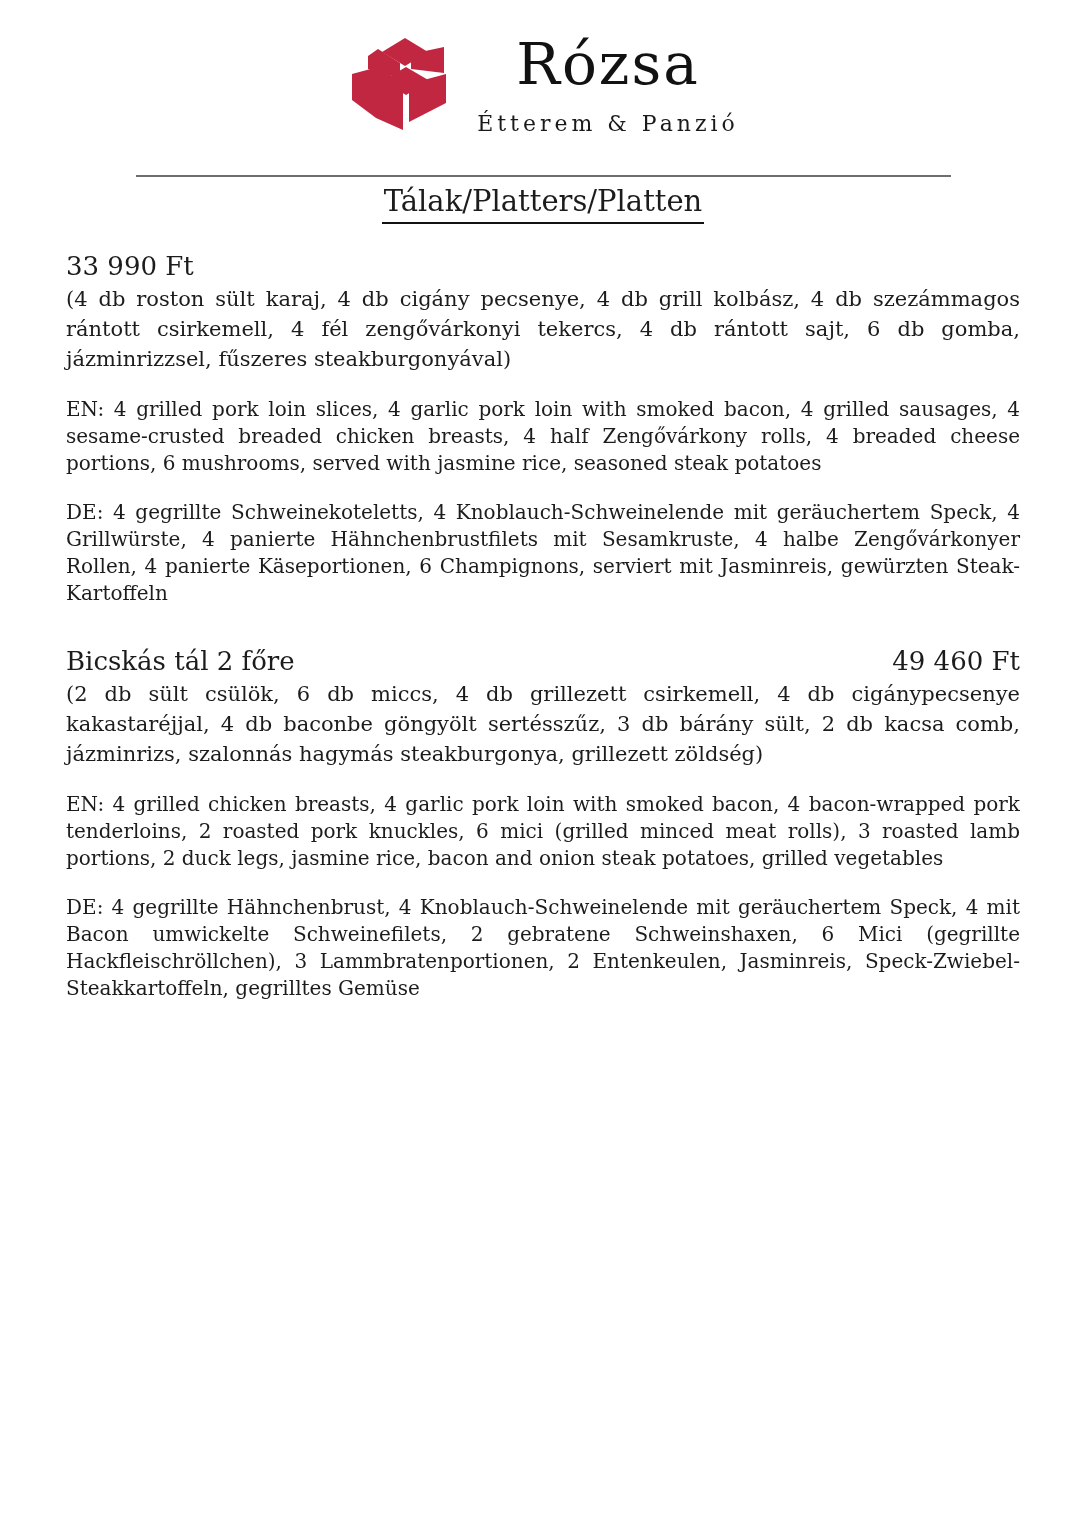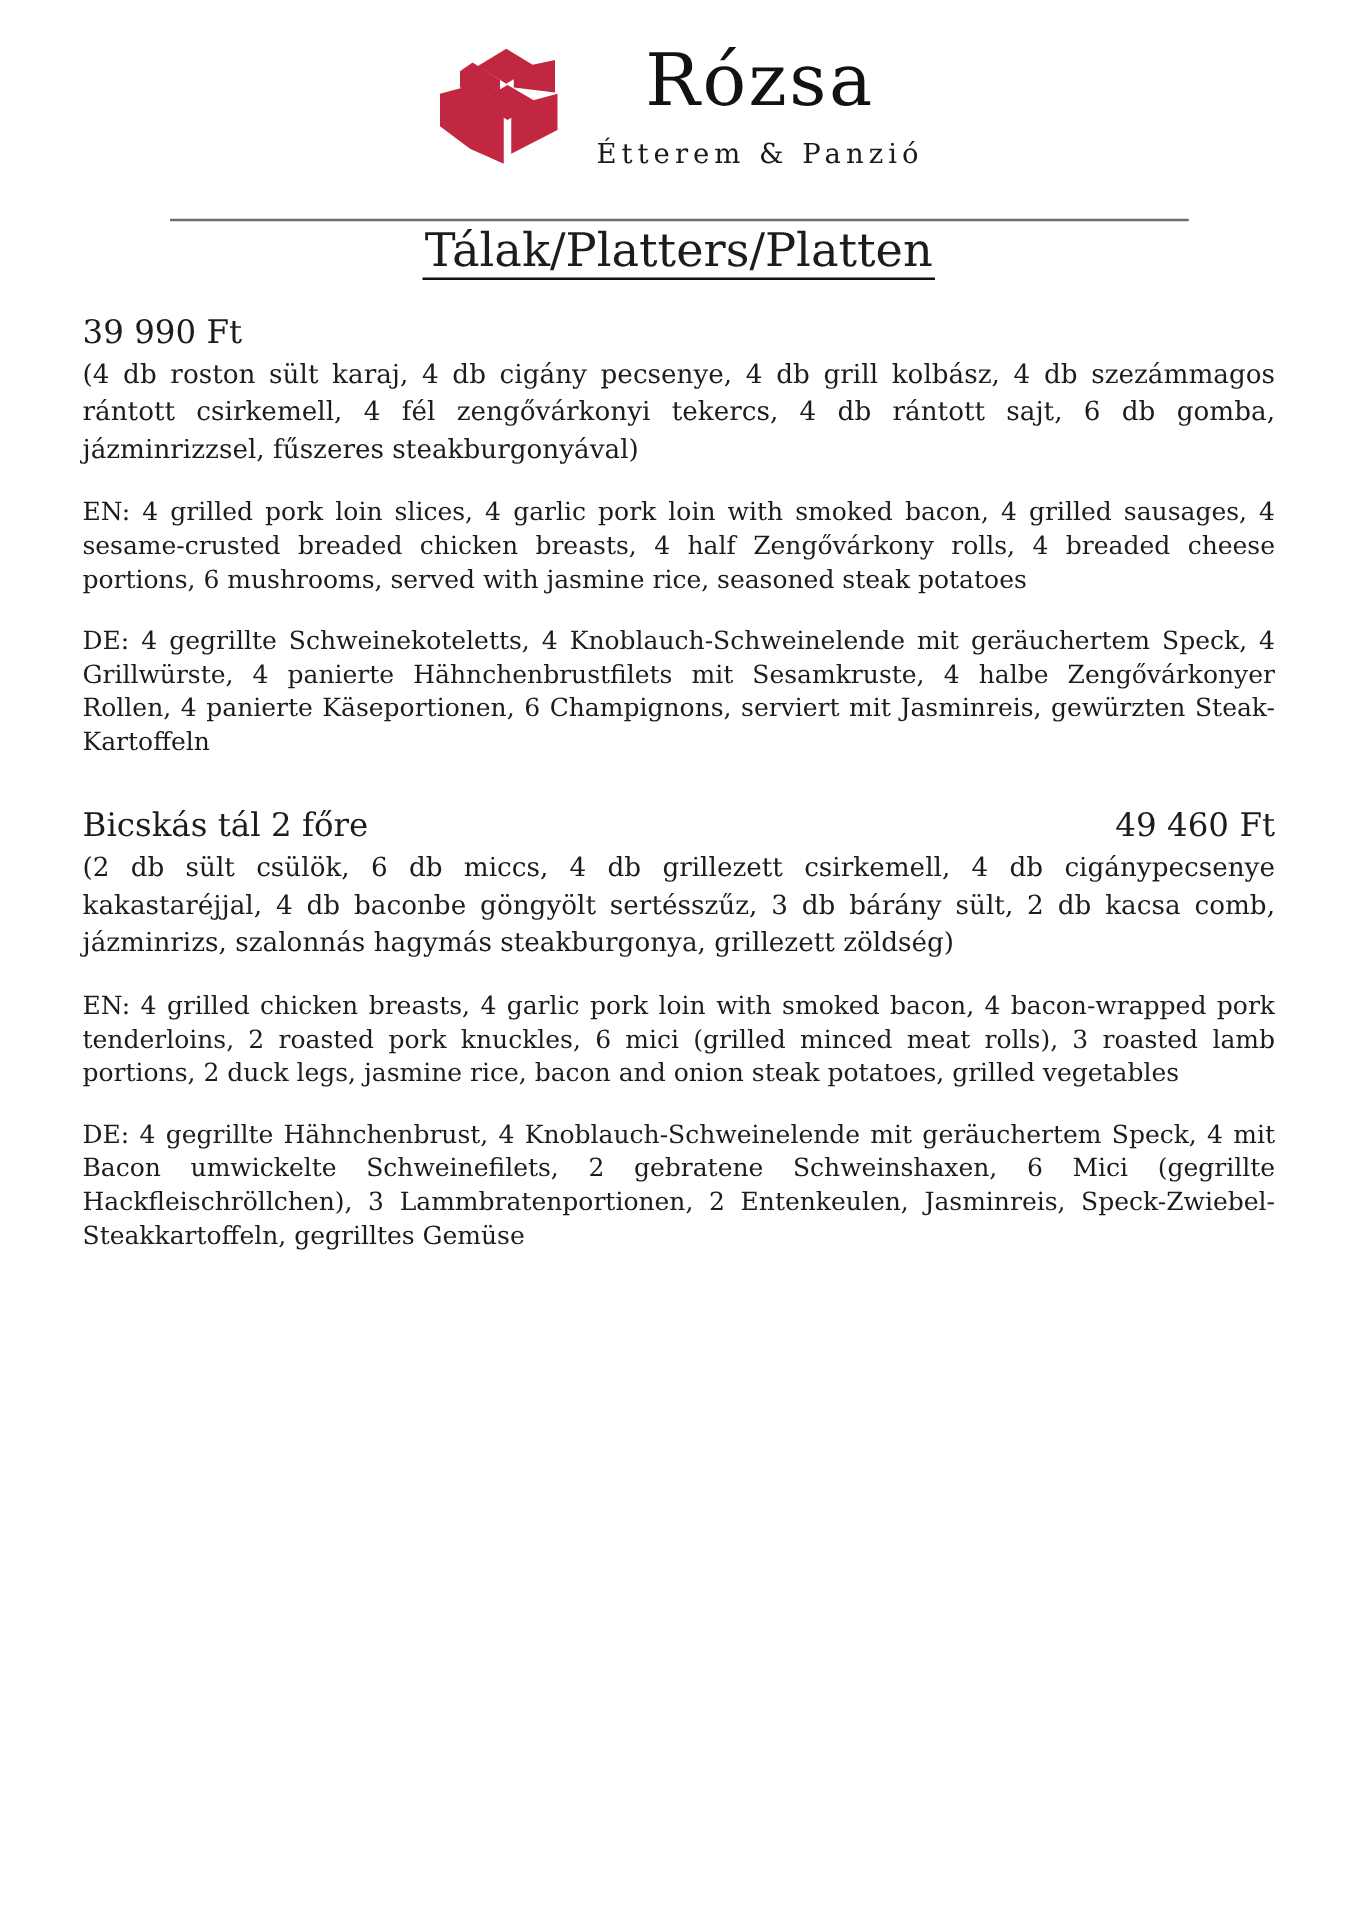"Rózsa" .logo { align-items: flex-end -> center }
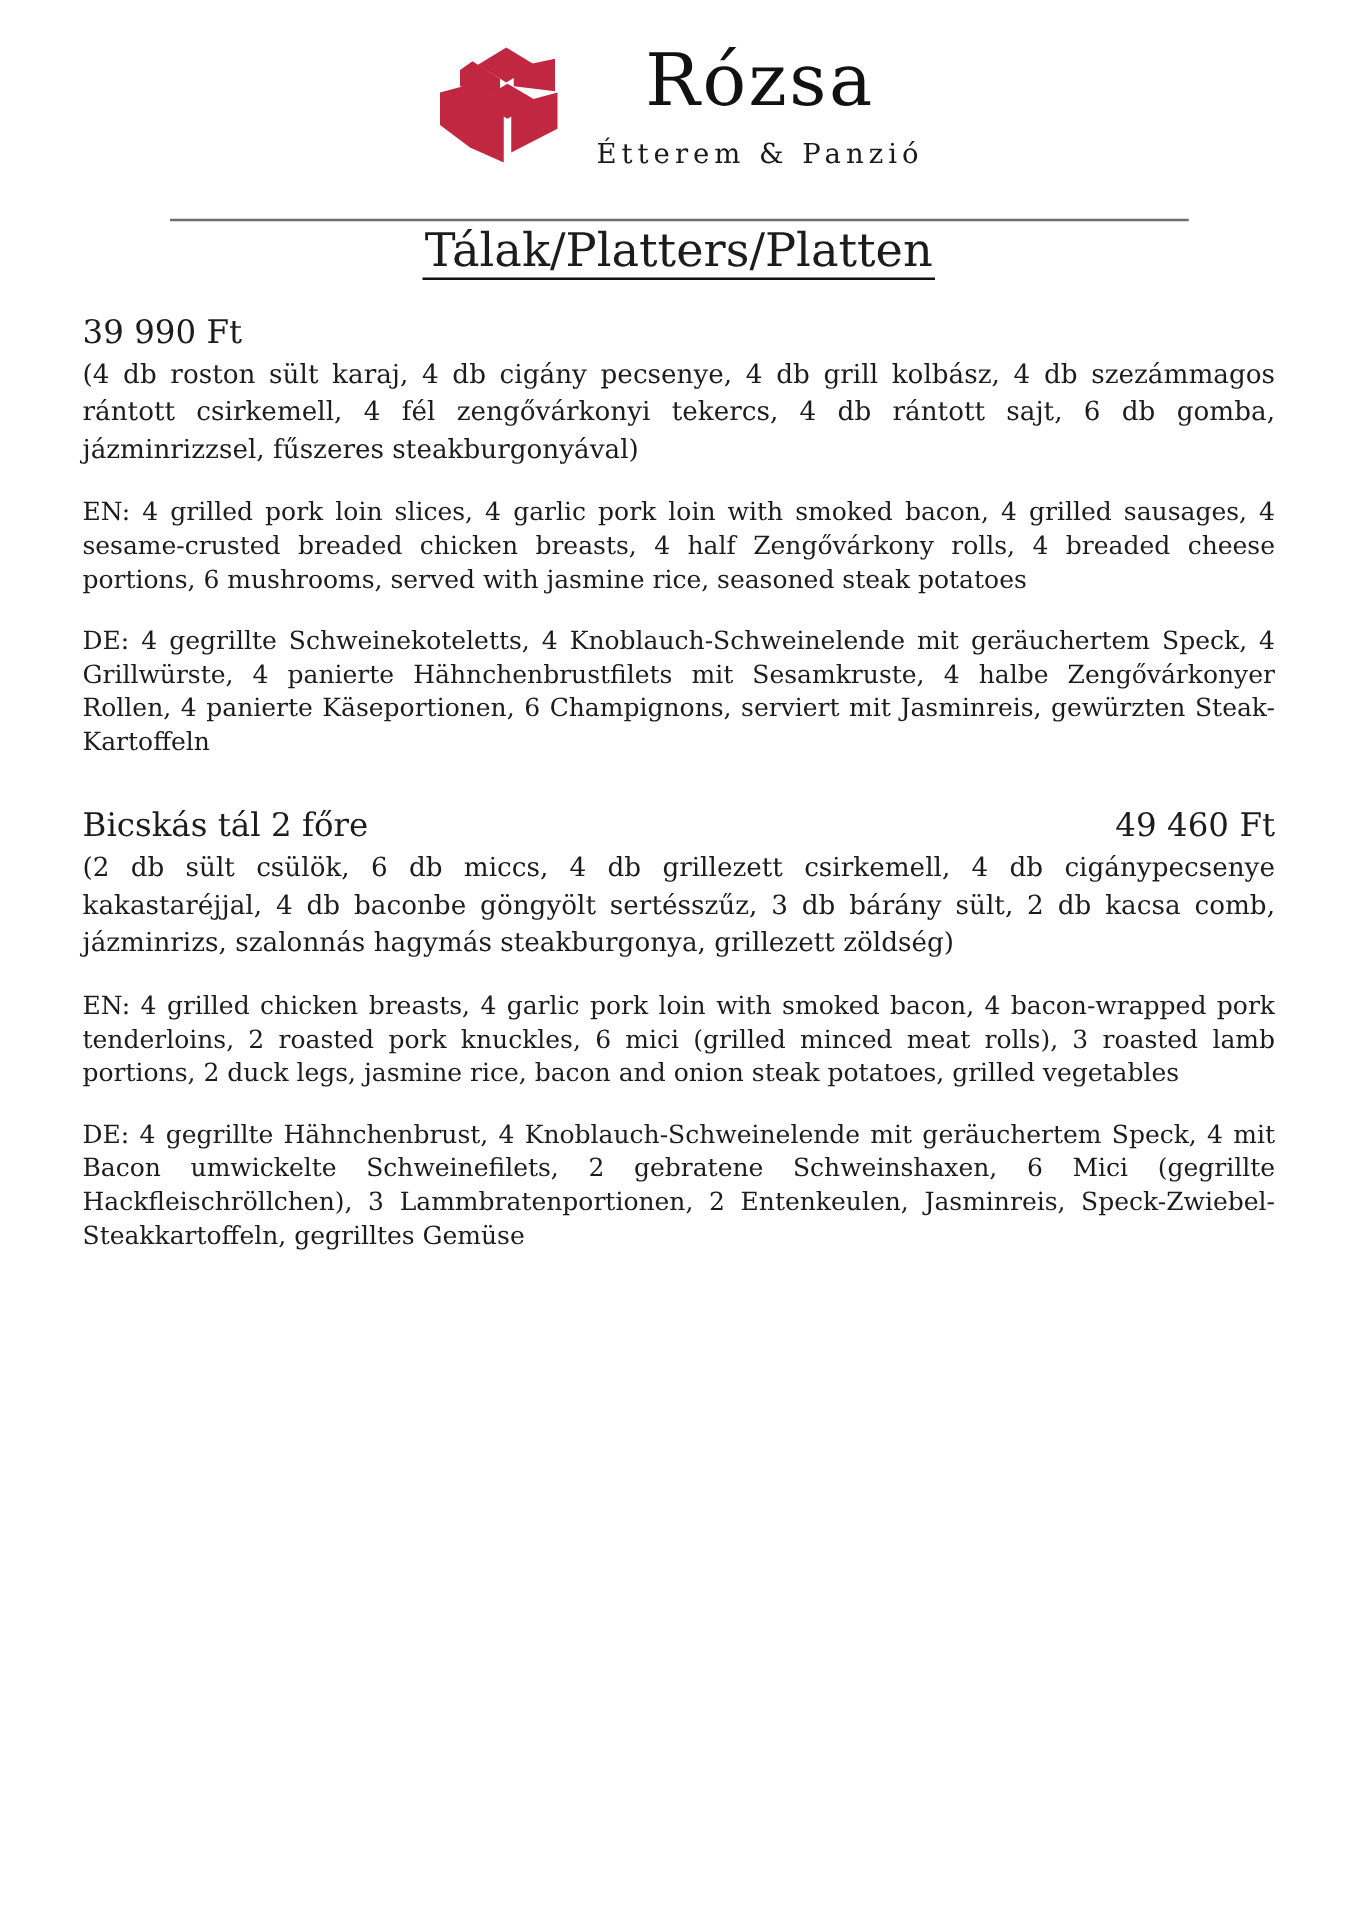"Tálak/Platters/Platten" .section-title { font-size: 37px -> 29px }
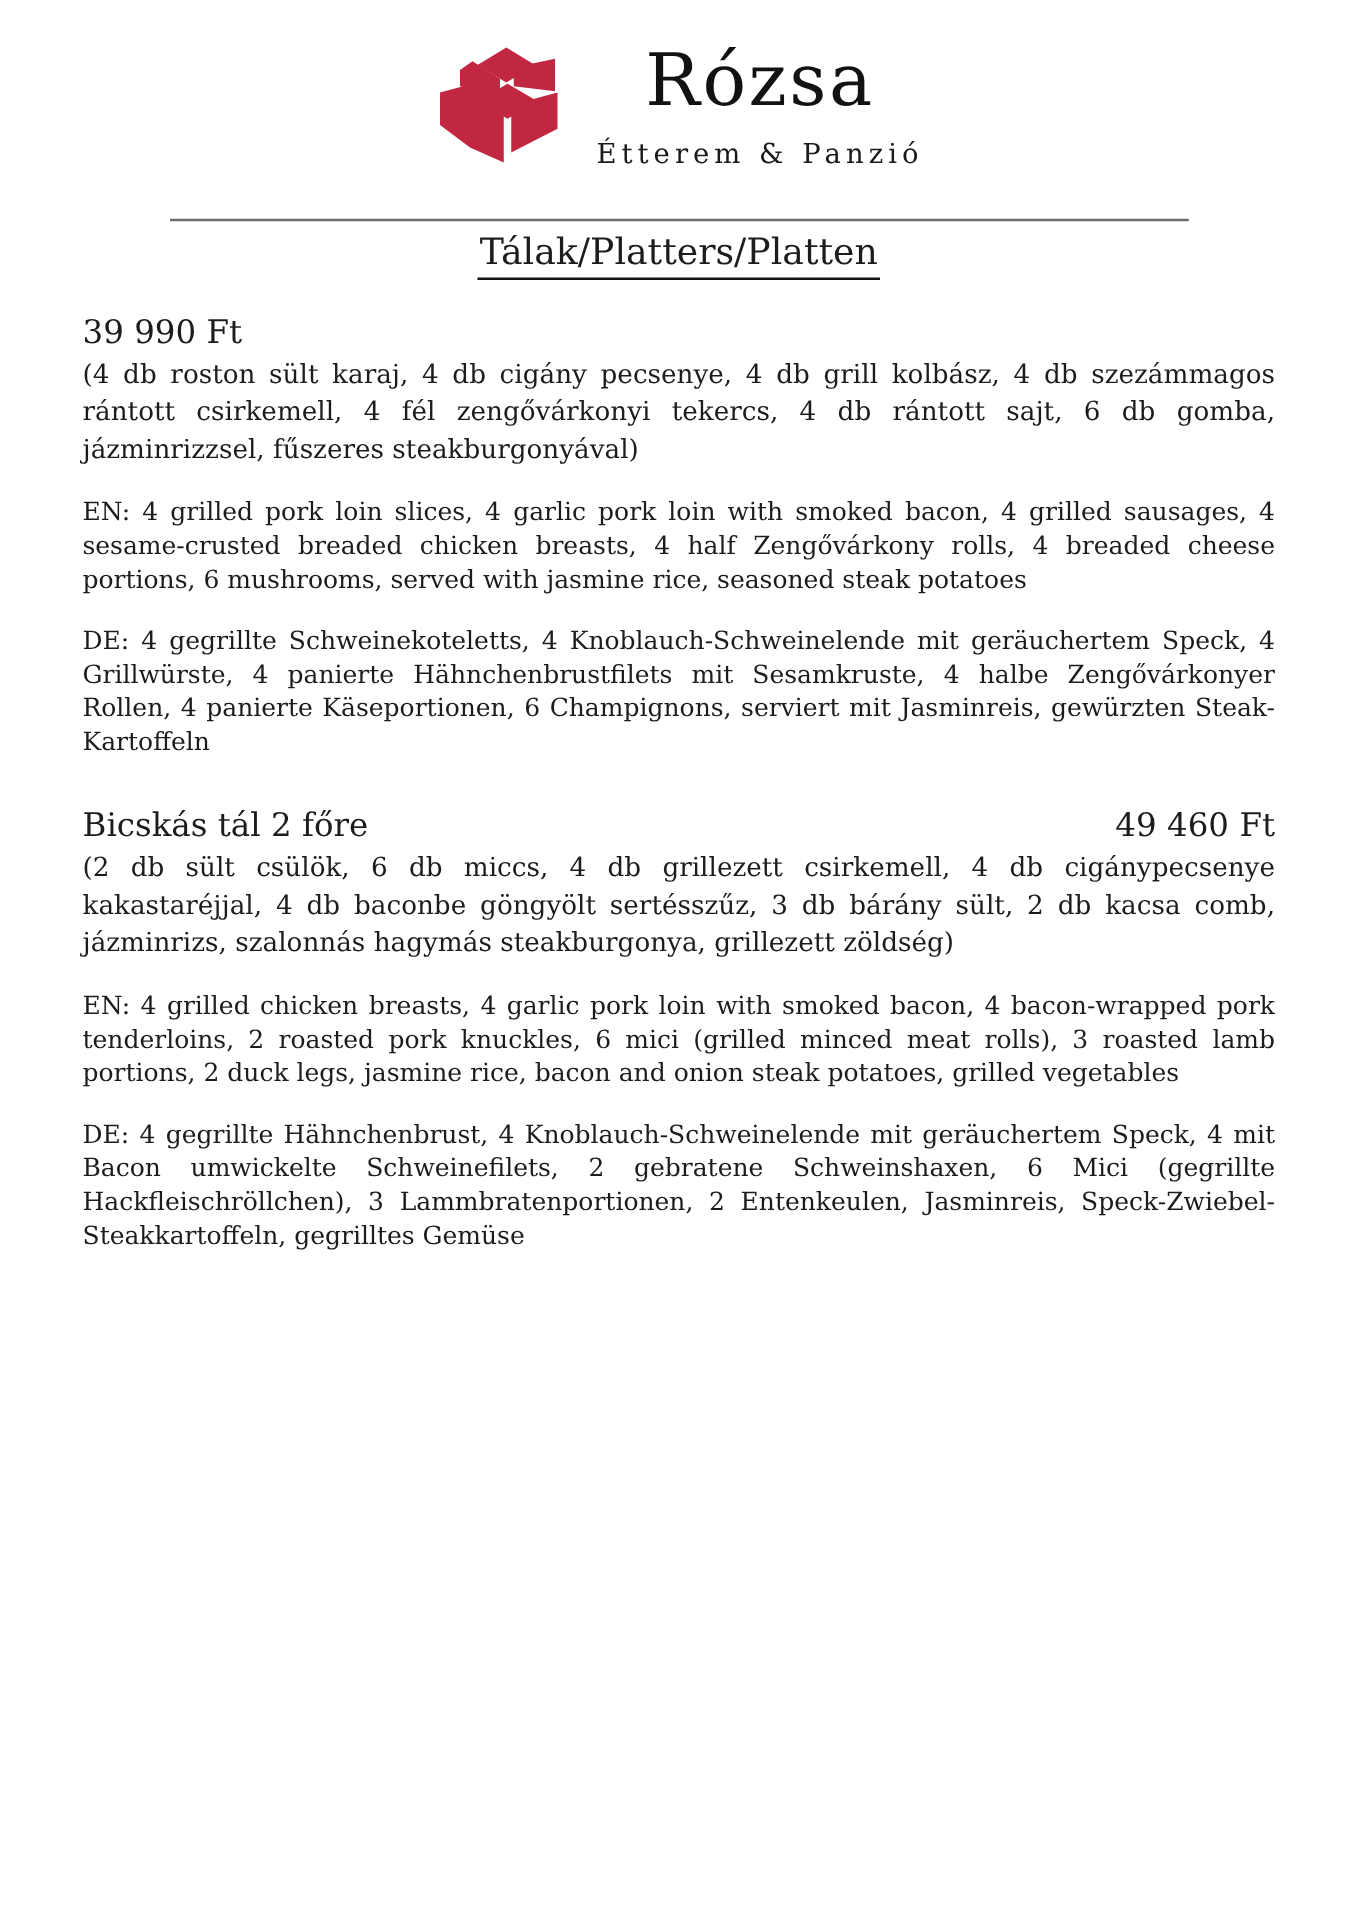"39 990 Ft" span.item-price { text: 39 990 -> 33 990 }
